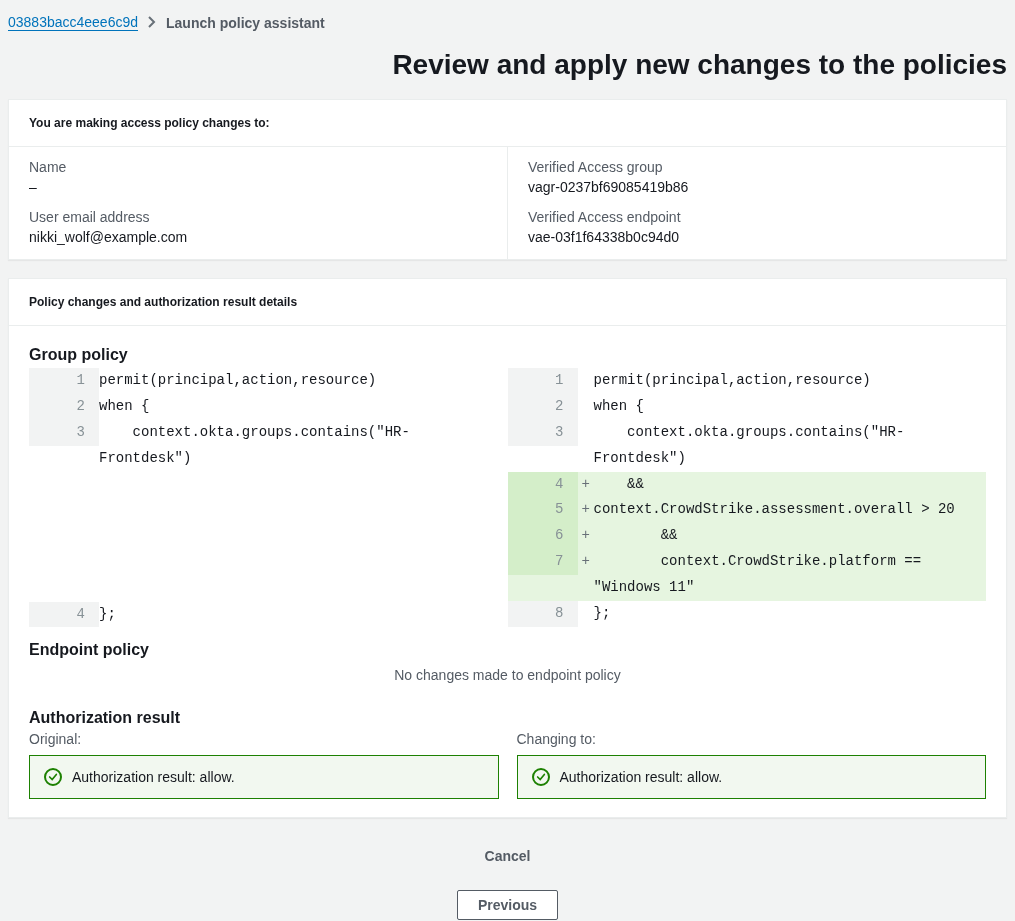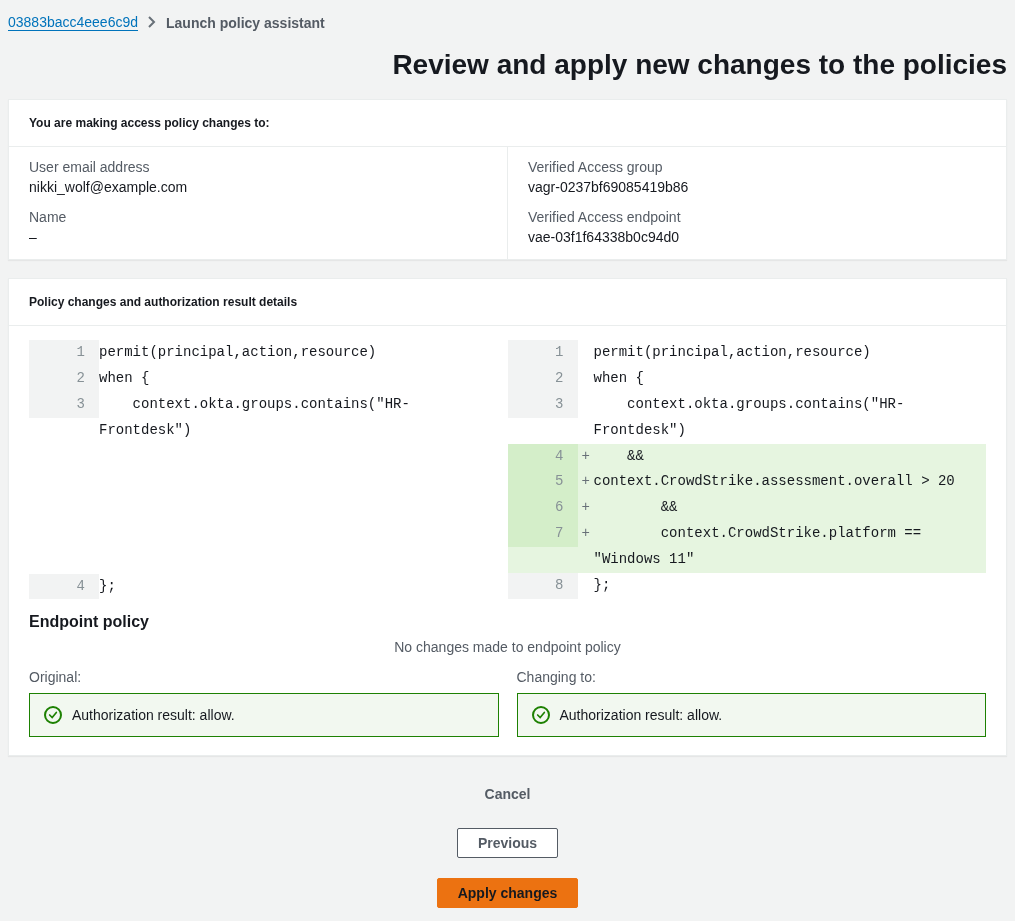"User email address" div.kv-item { order: before "Name" -> after "Name" }
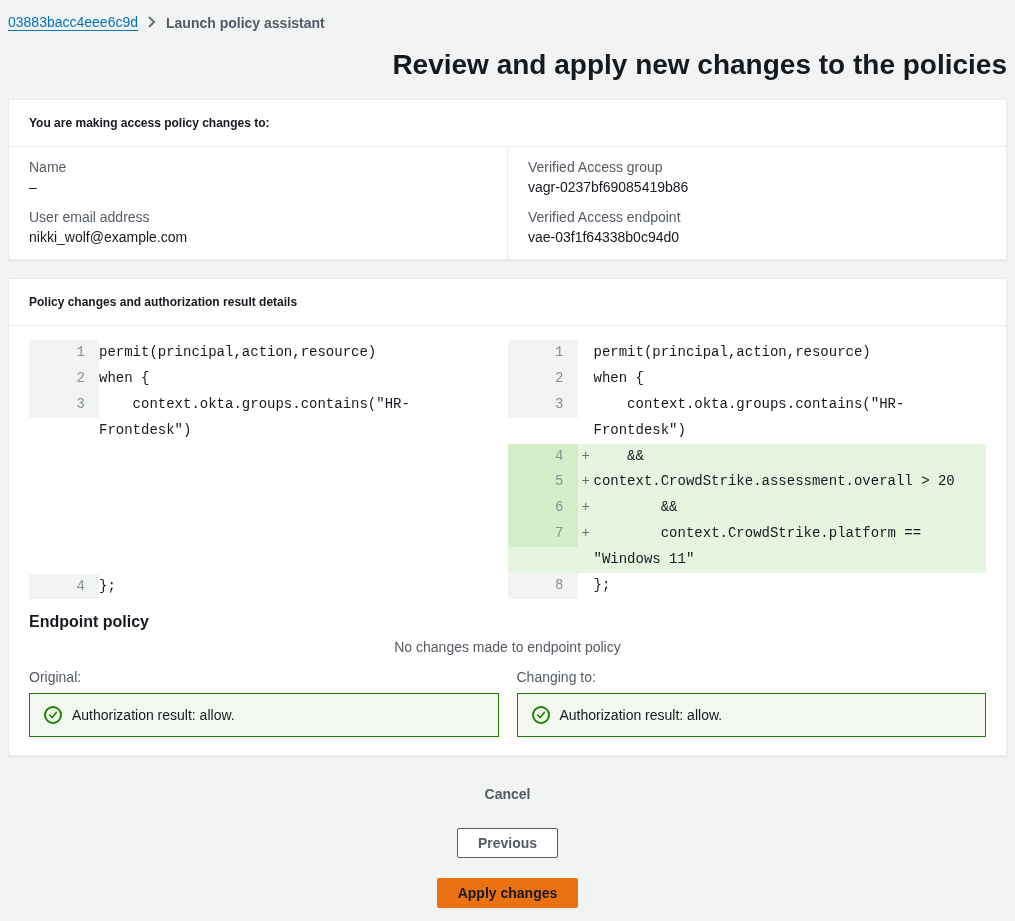"Group policy" div.section-title { html: none -> <div>Group policy</div> }
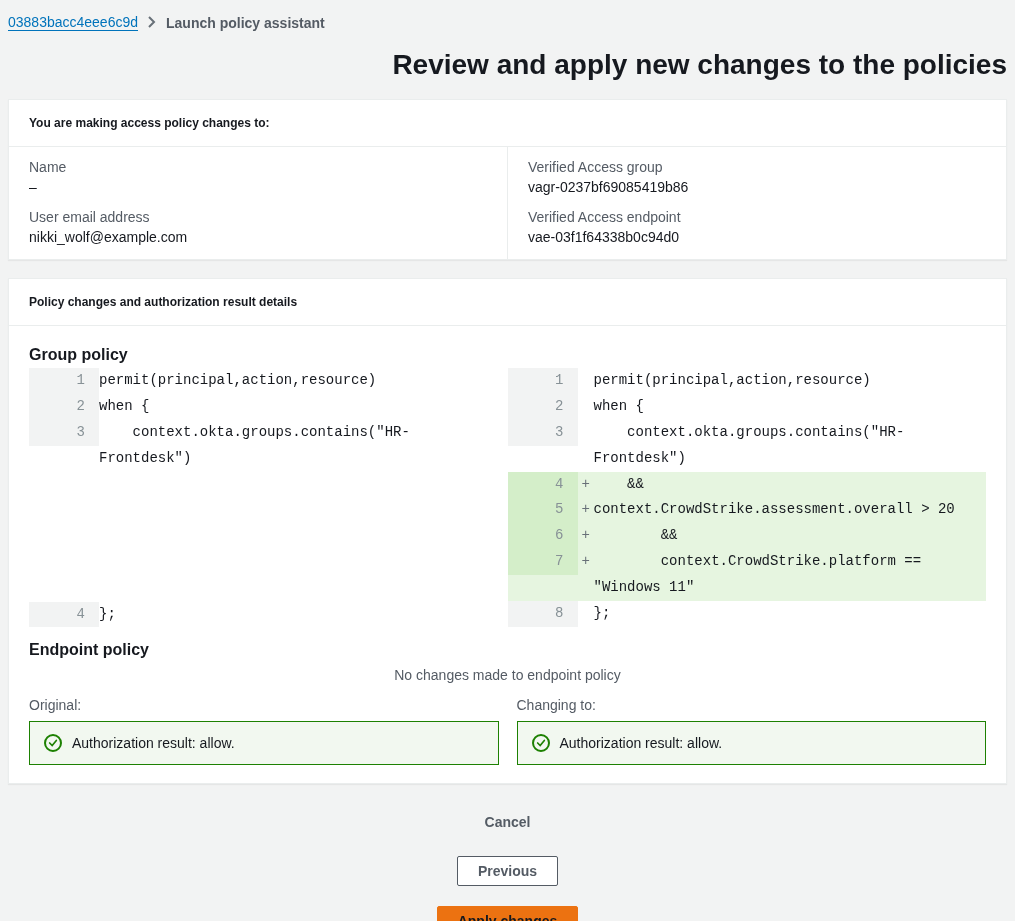"Authorization result" div.section-title { html: none -> <div>Authorization result</div> }
